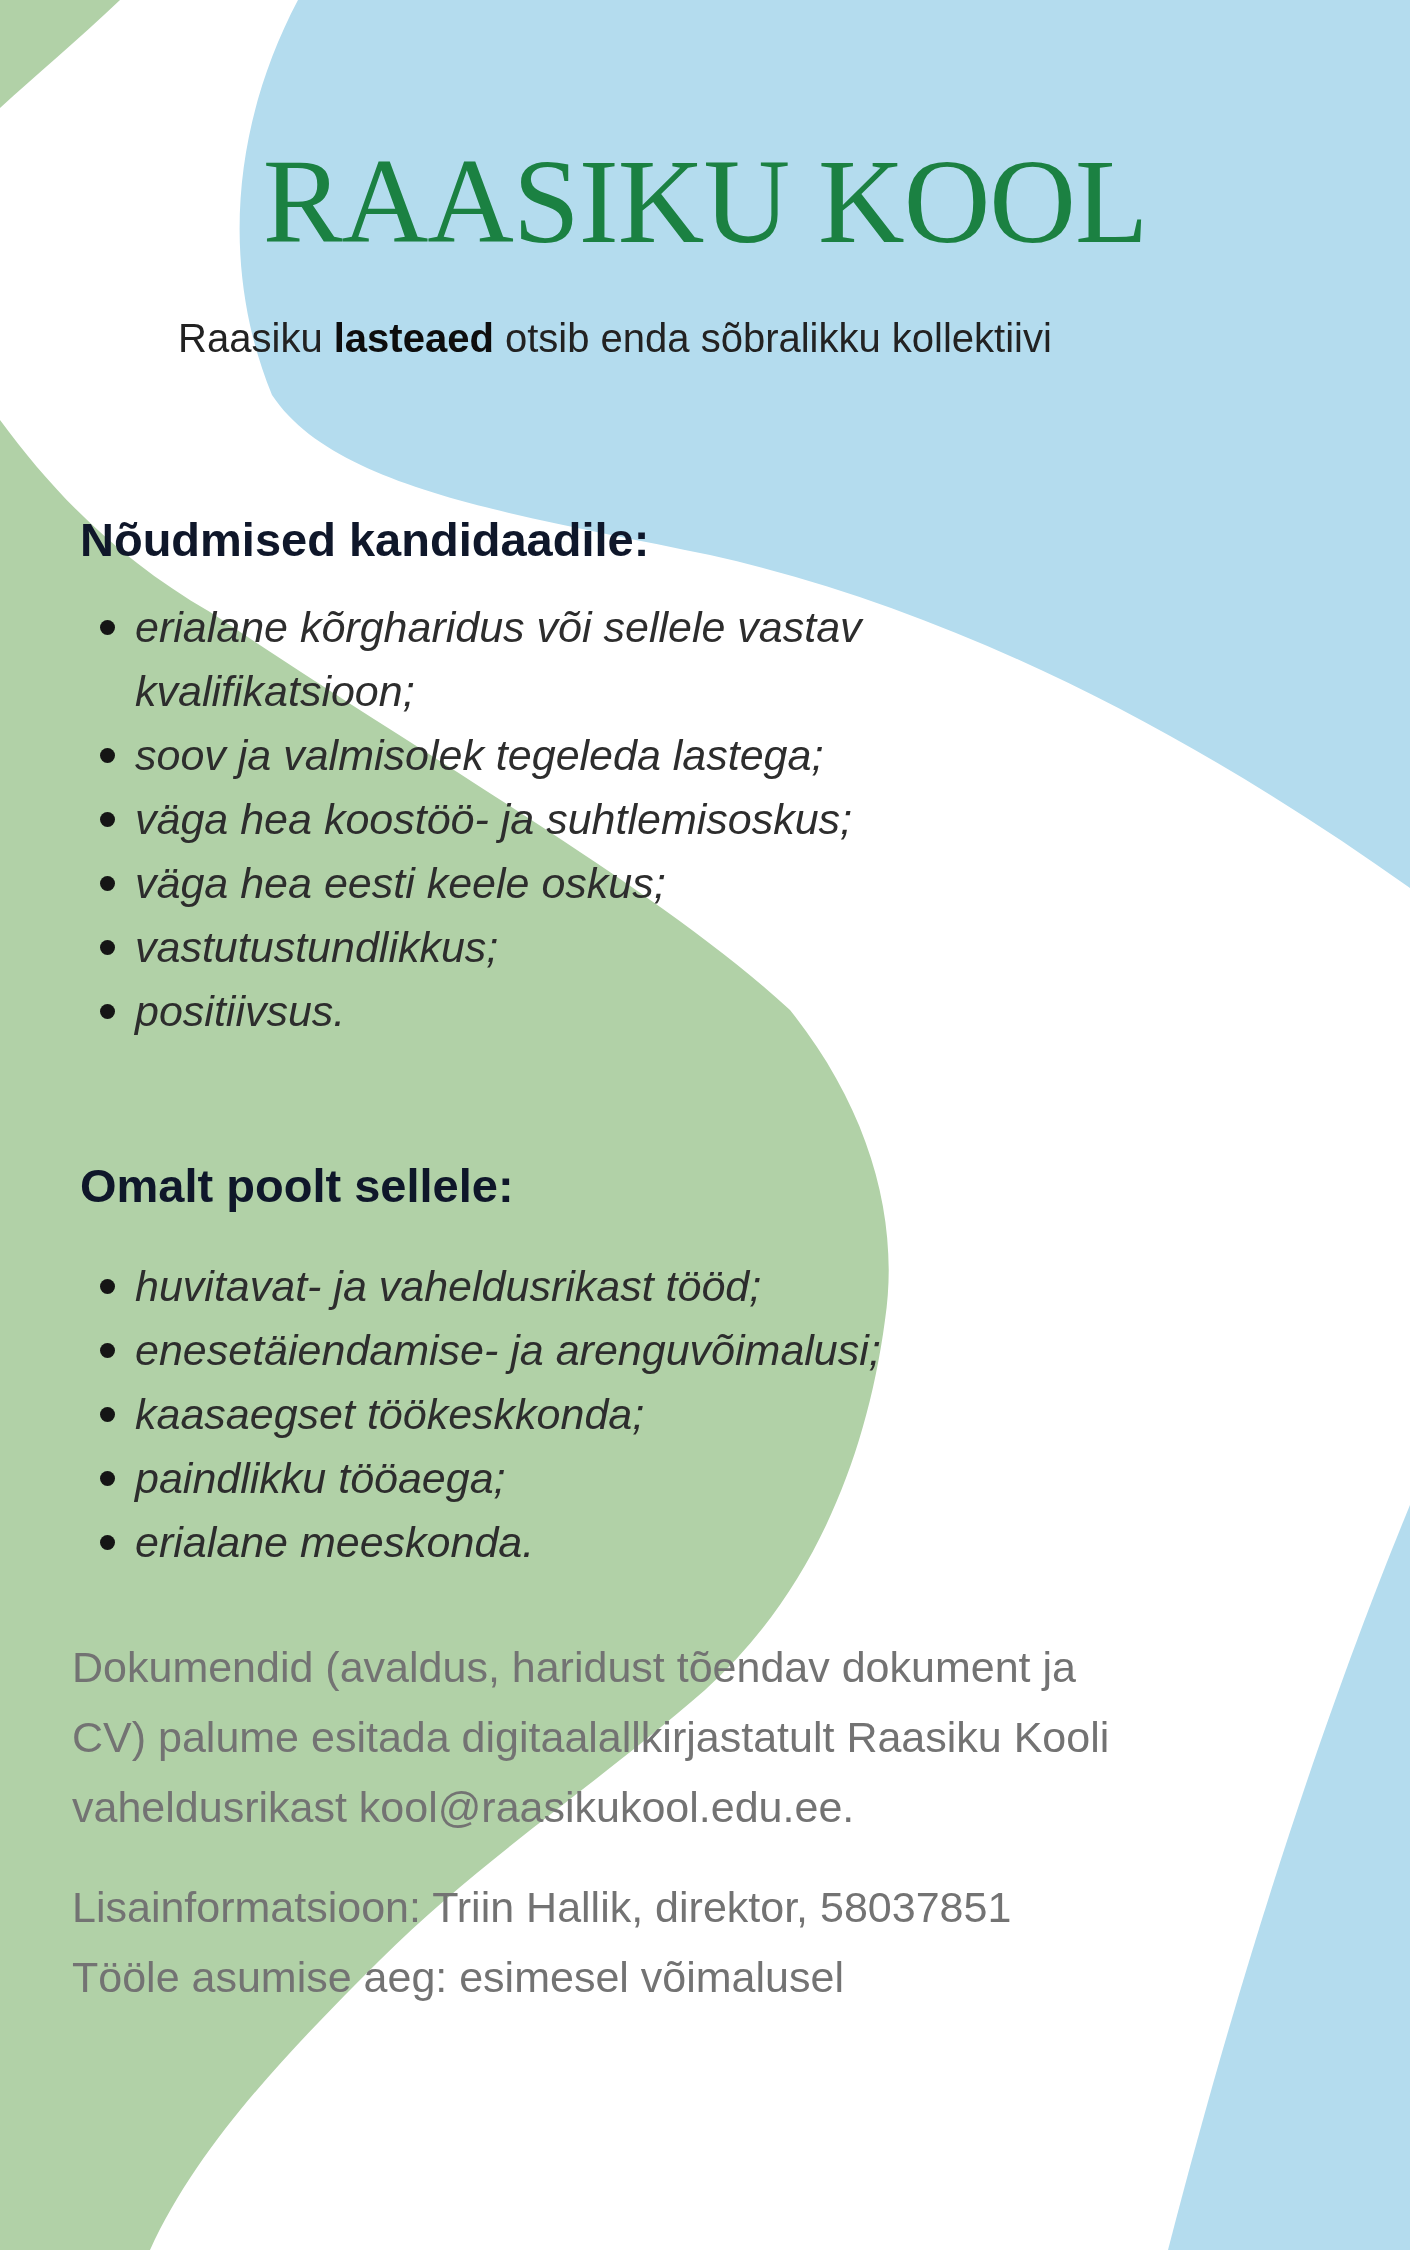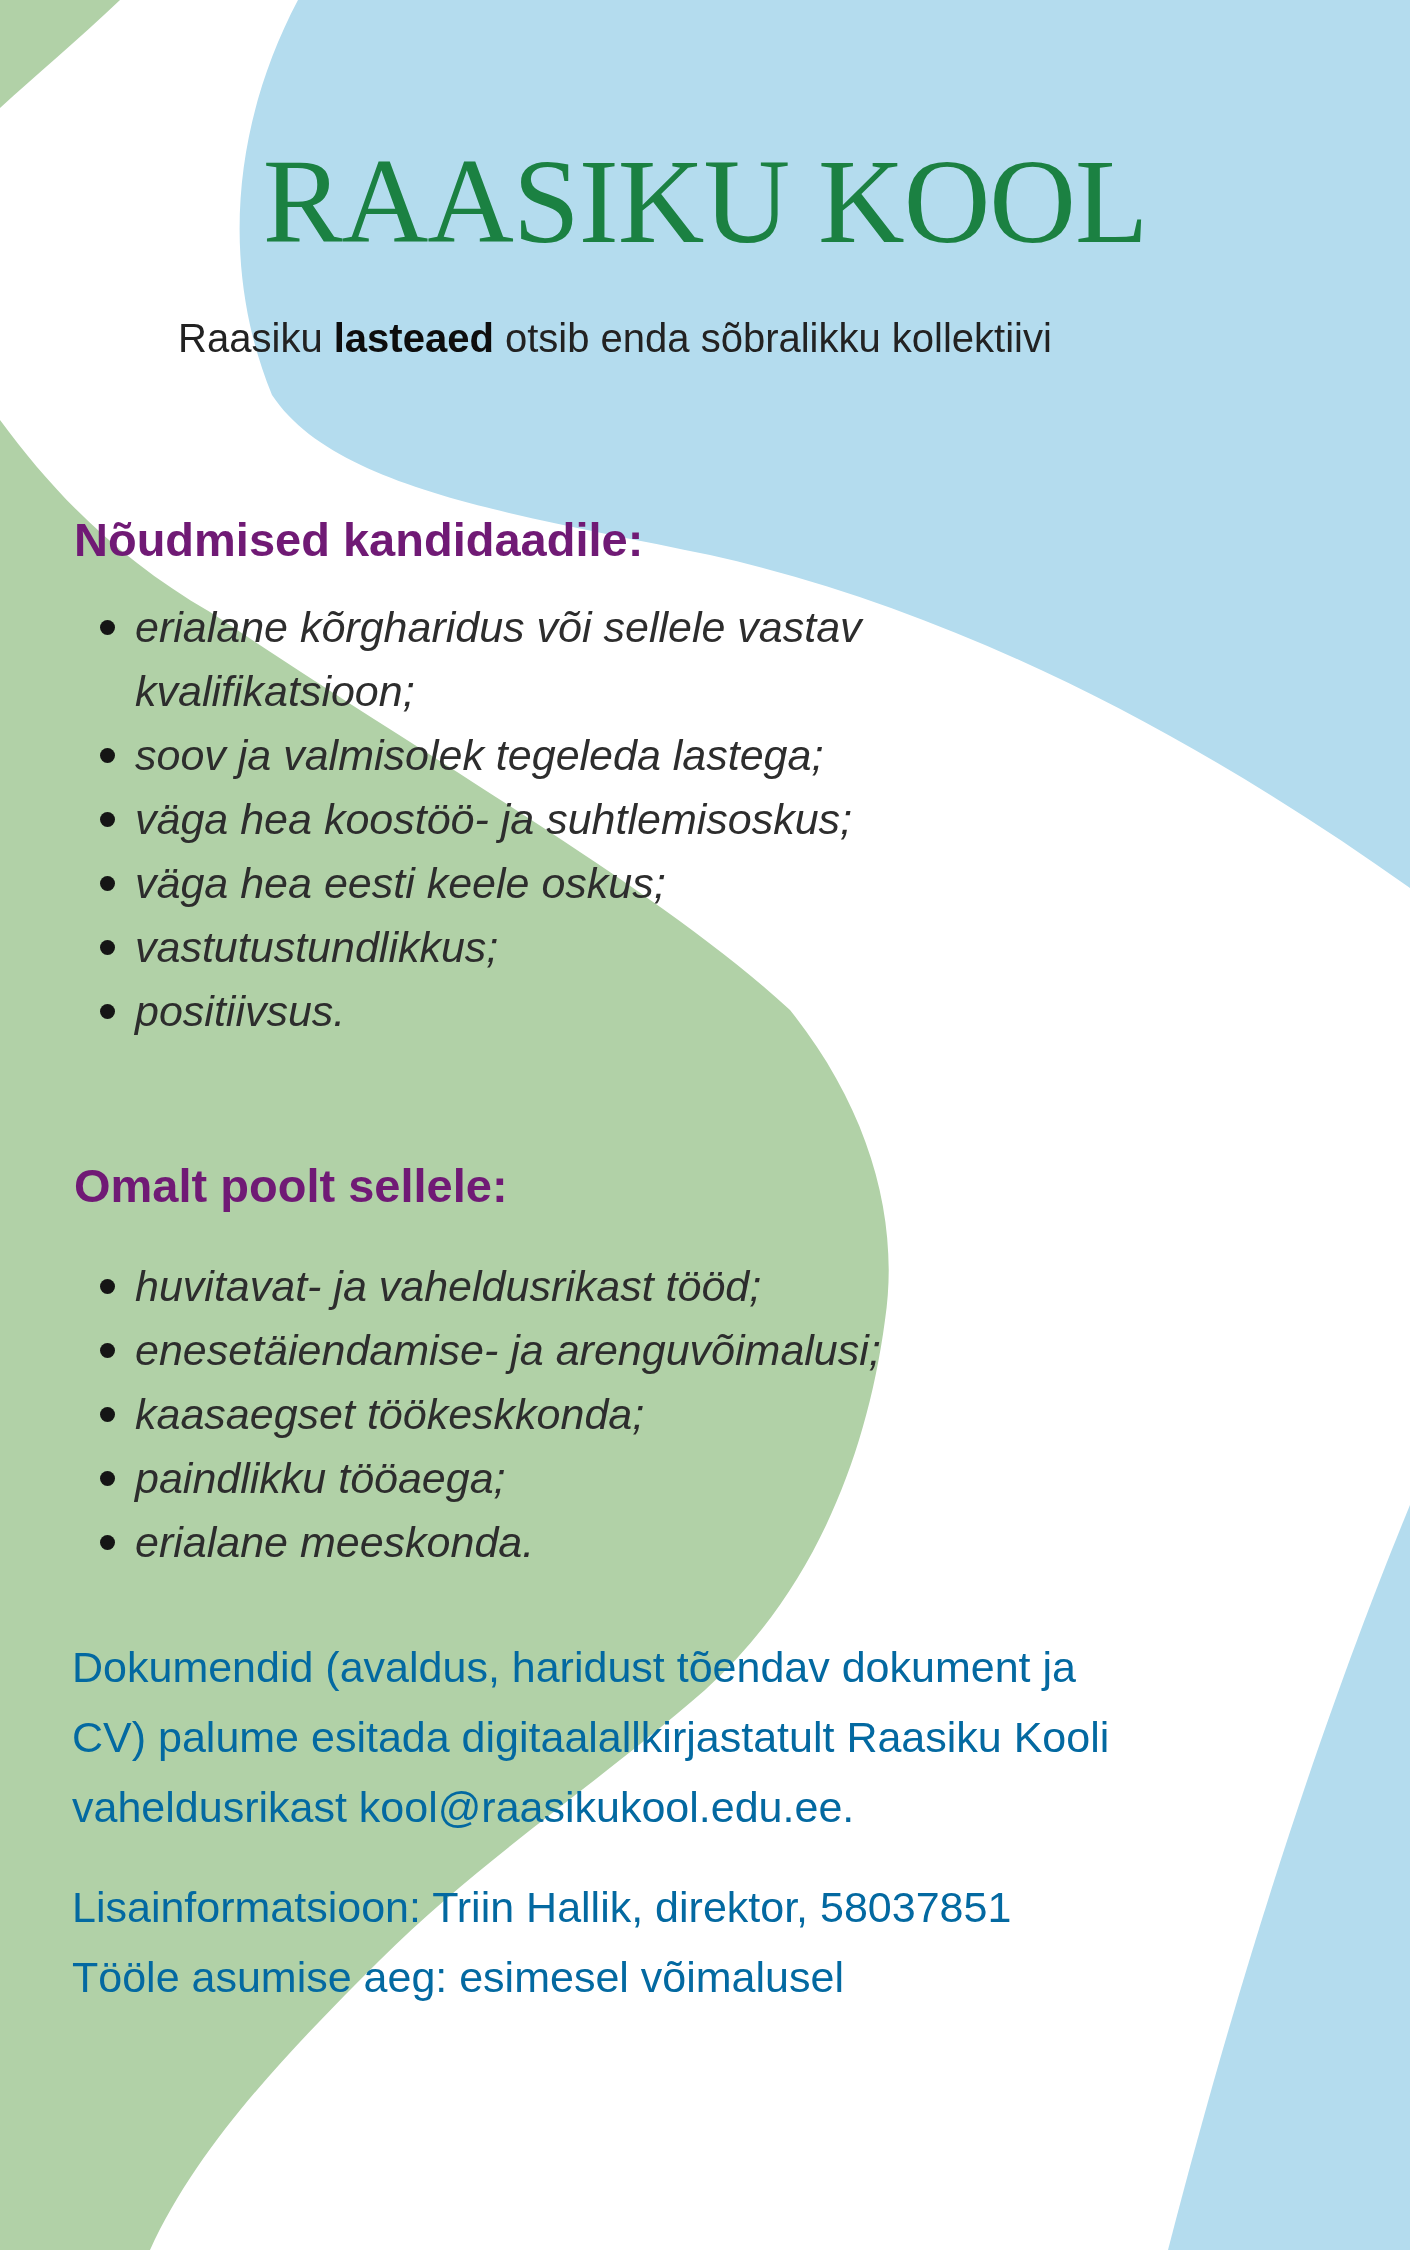"Nõudmised kandidaadile:" .heading { color: #701a75 -> #0f172a; left: 74px -> 80px }
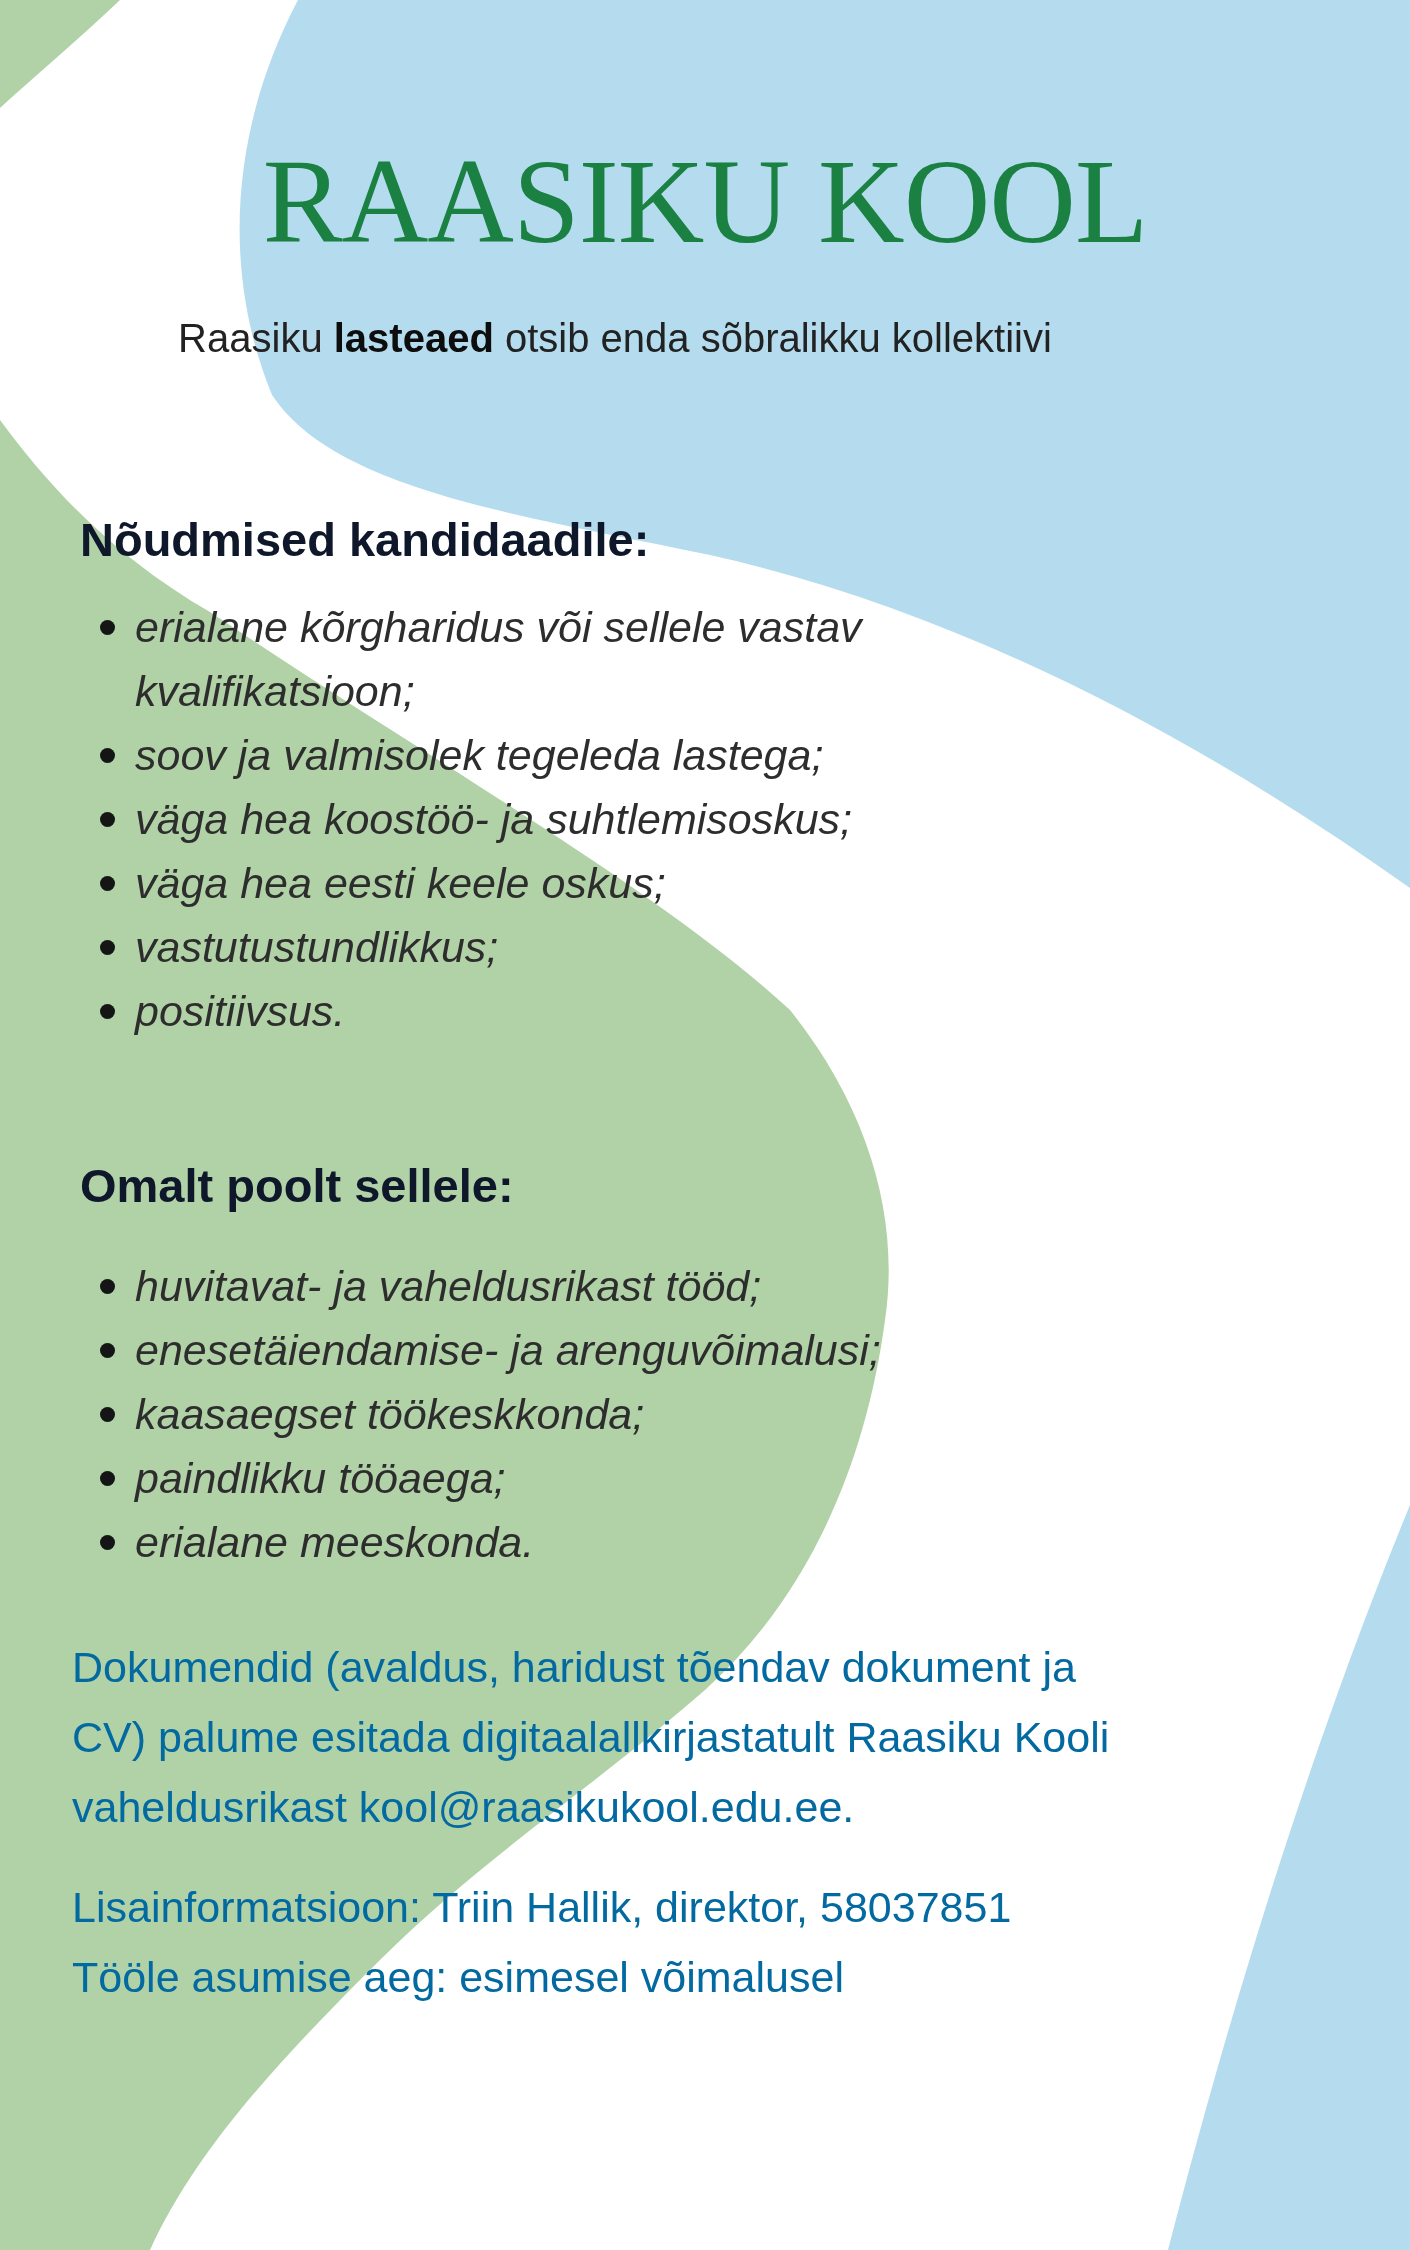"Dokumendid (avaldus, haridust tõendav" .para { color: #0369a1 -> #737373 }
